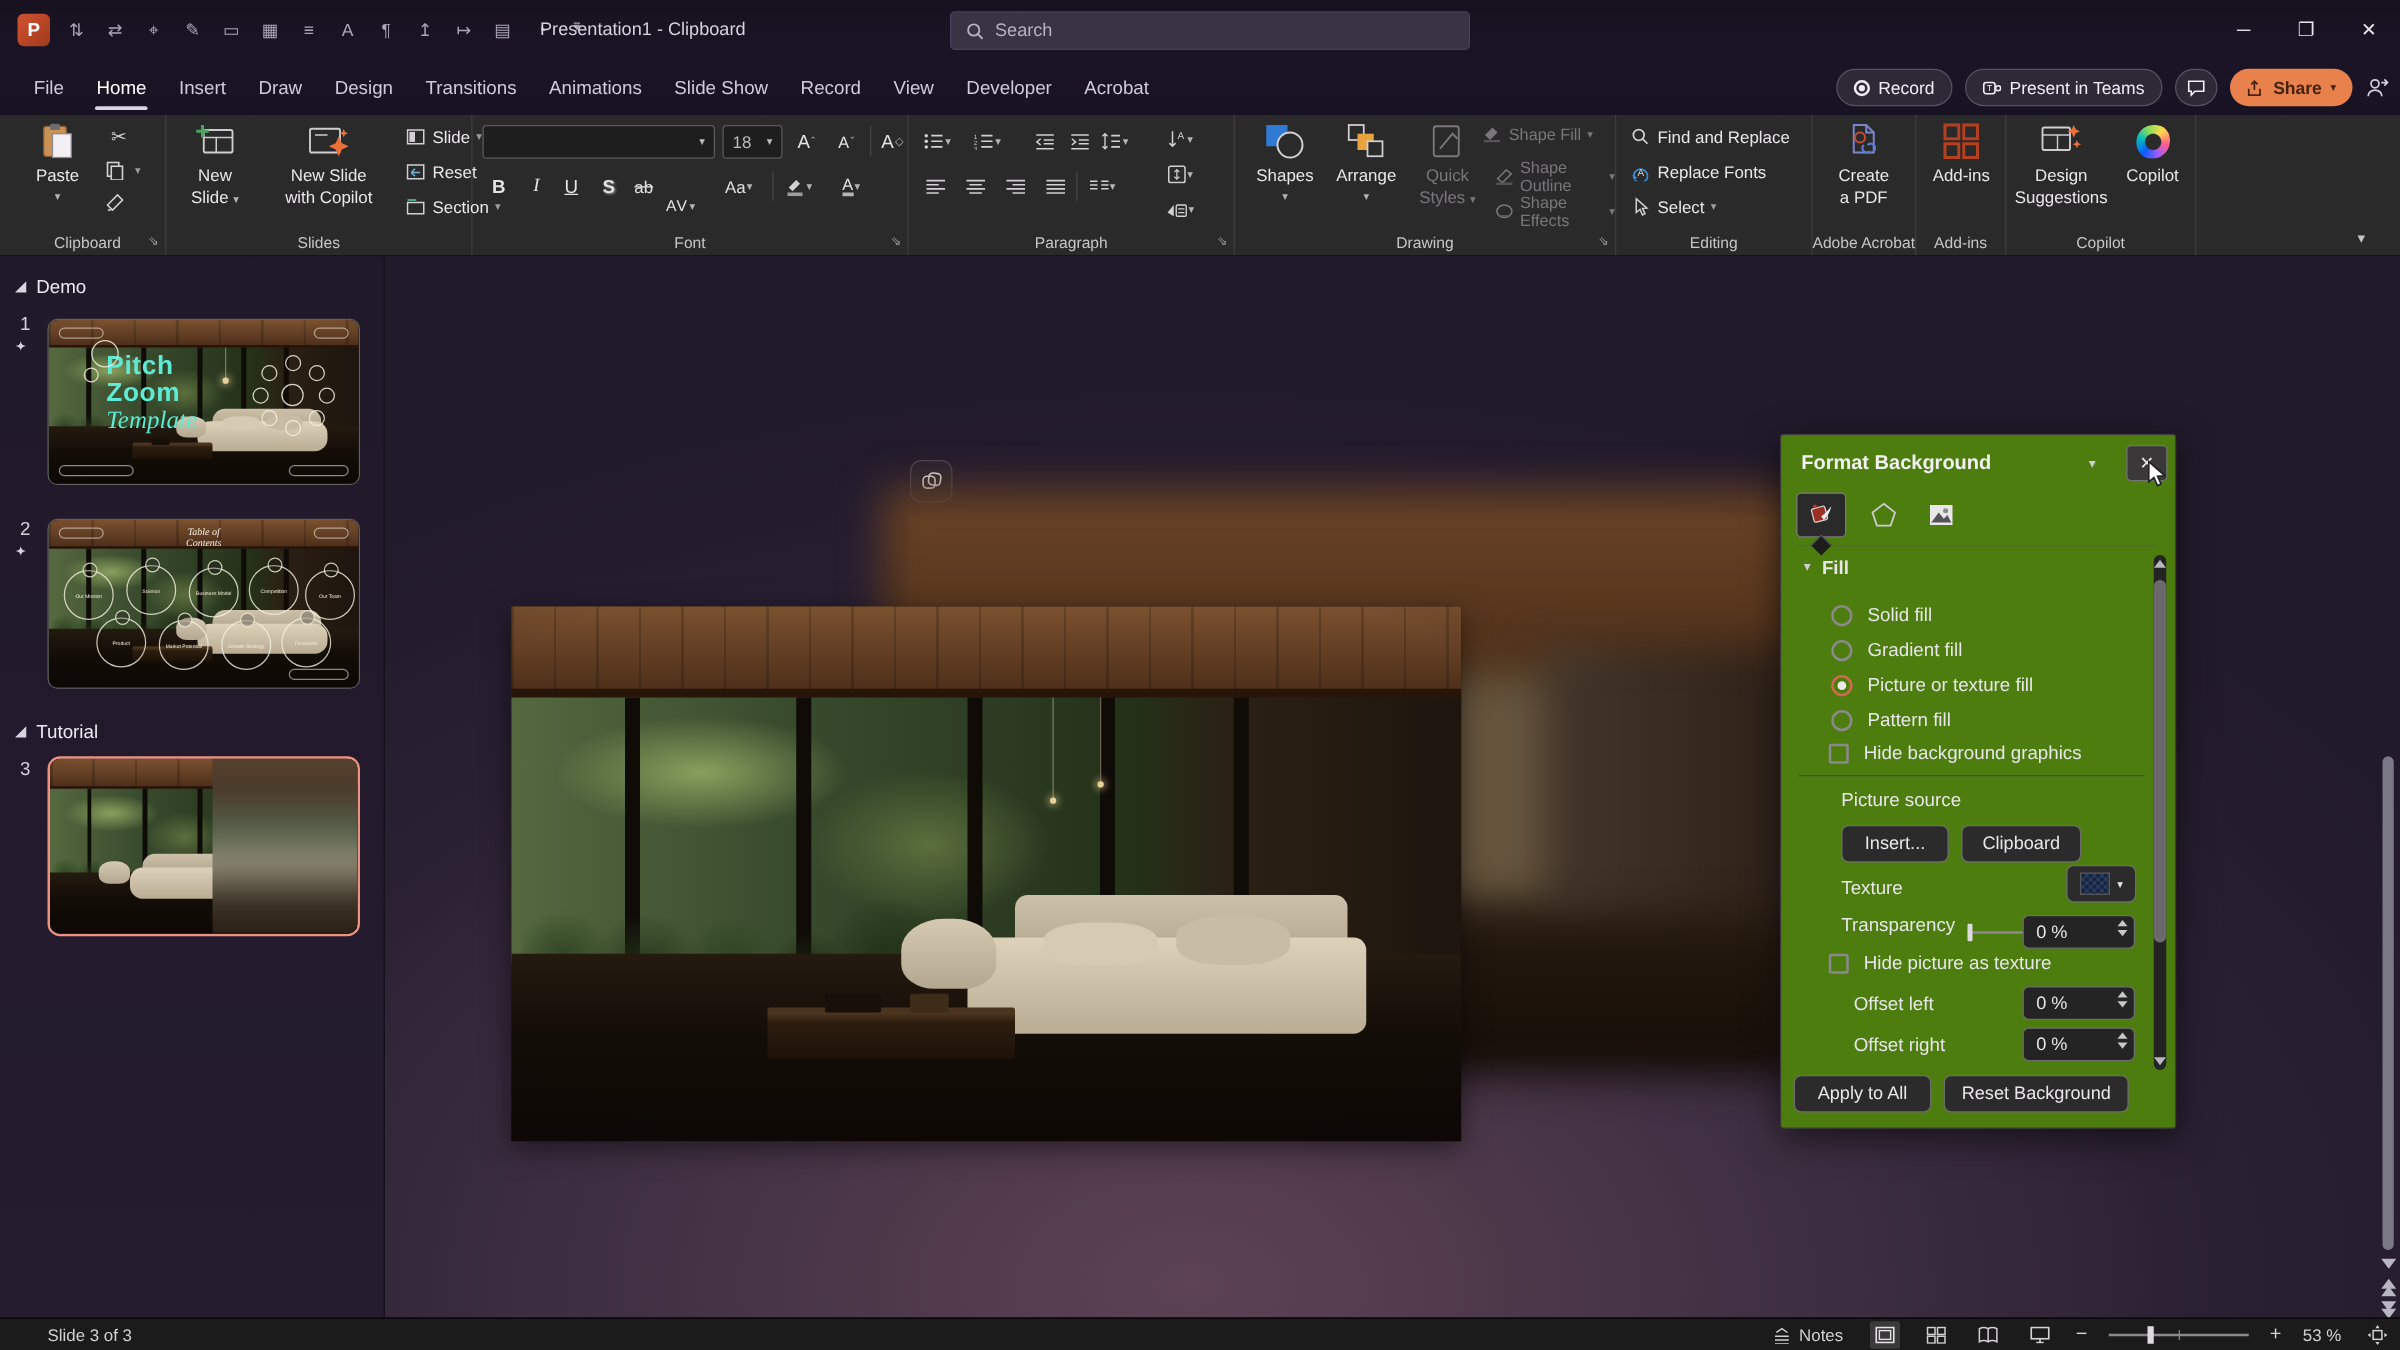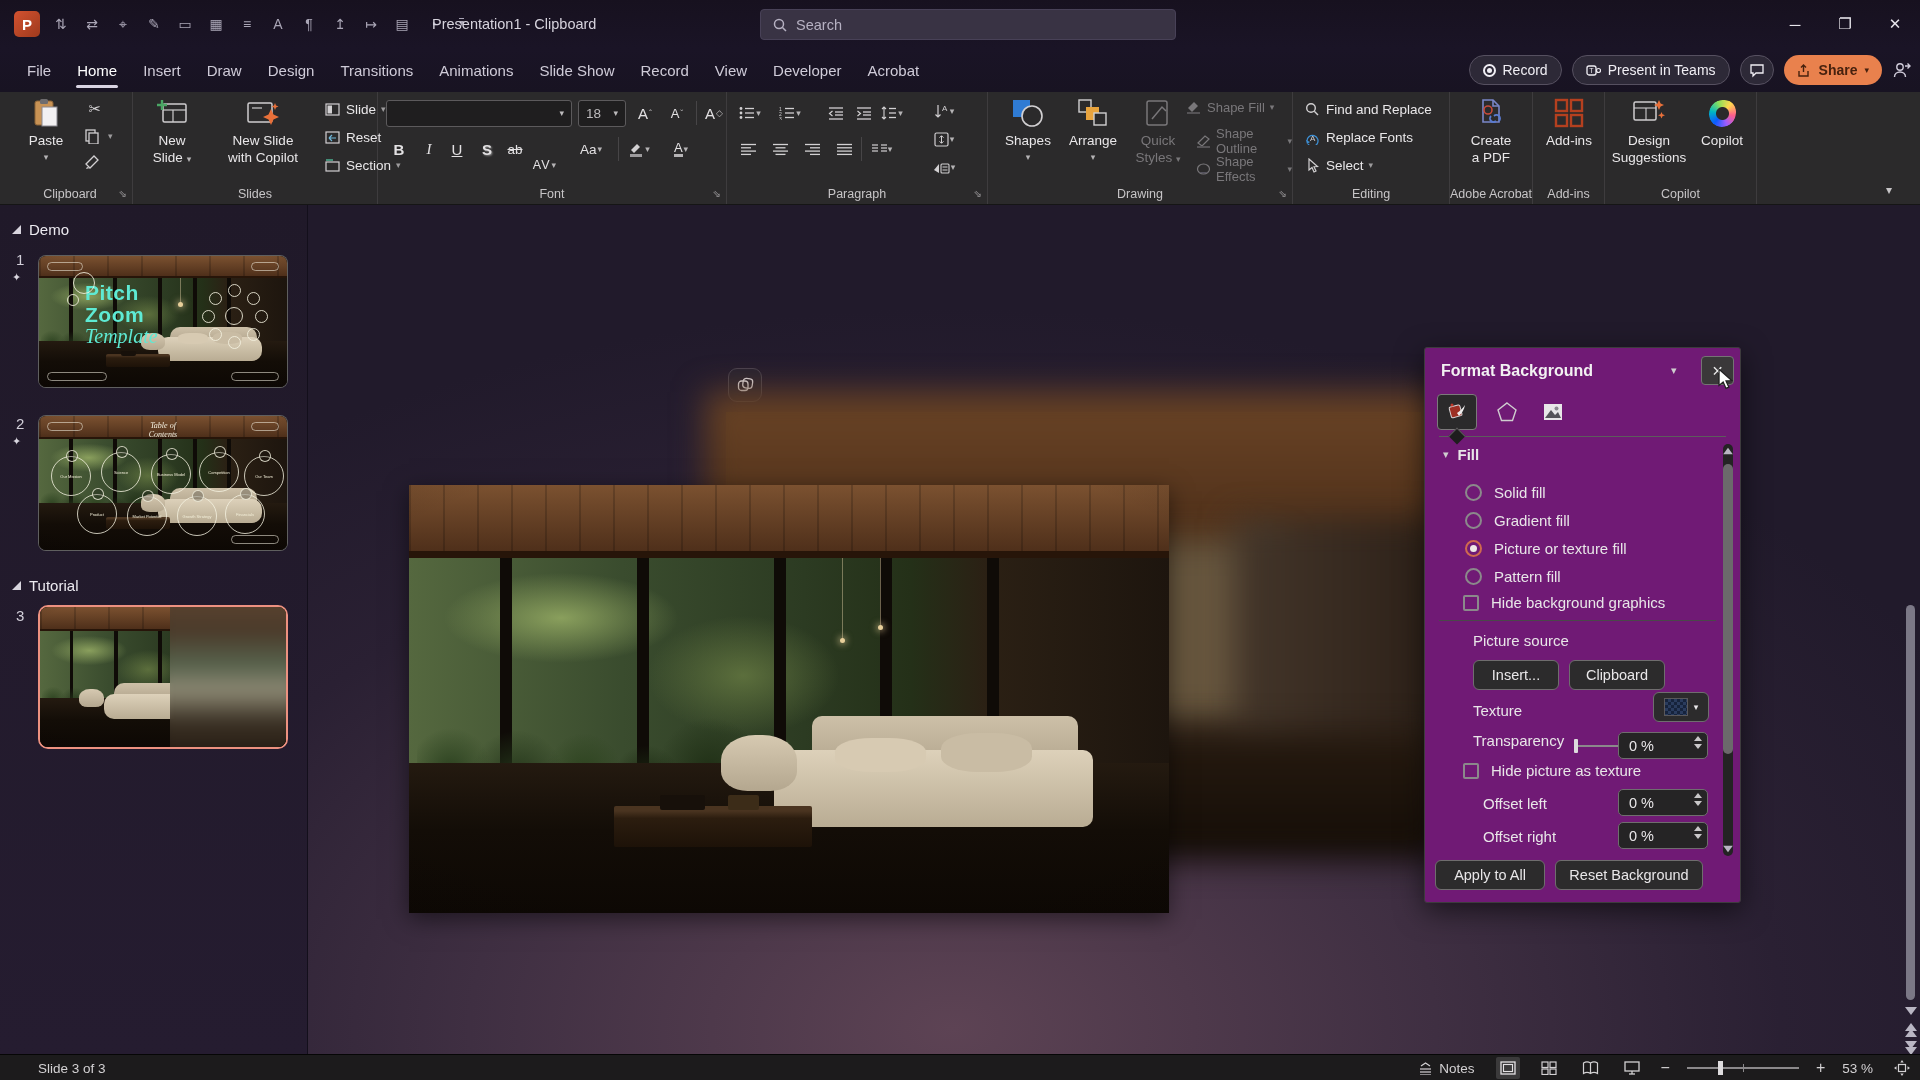"Format Background" #fpane { background: #701a75 -> #4d7c0f }
